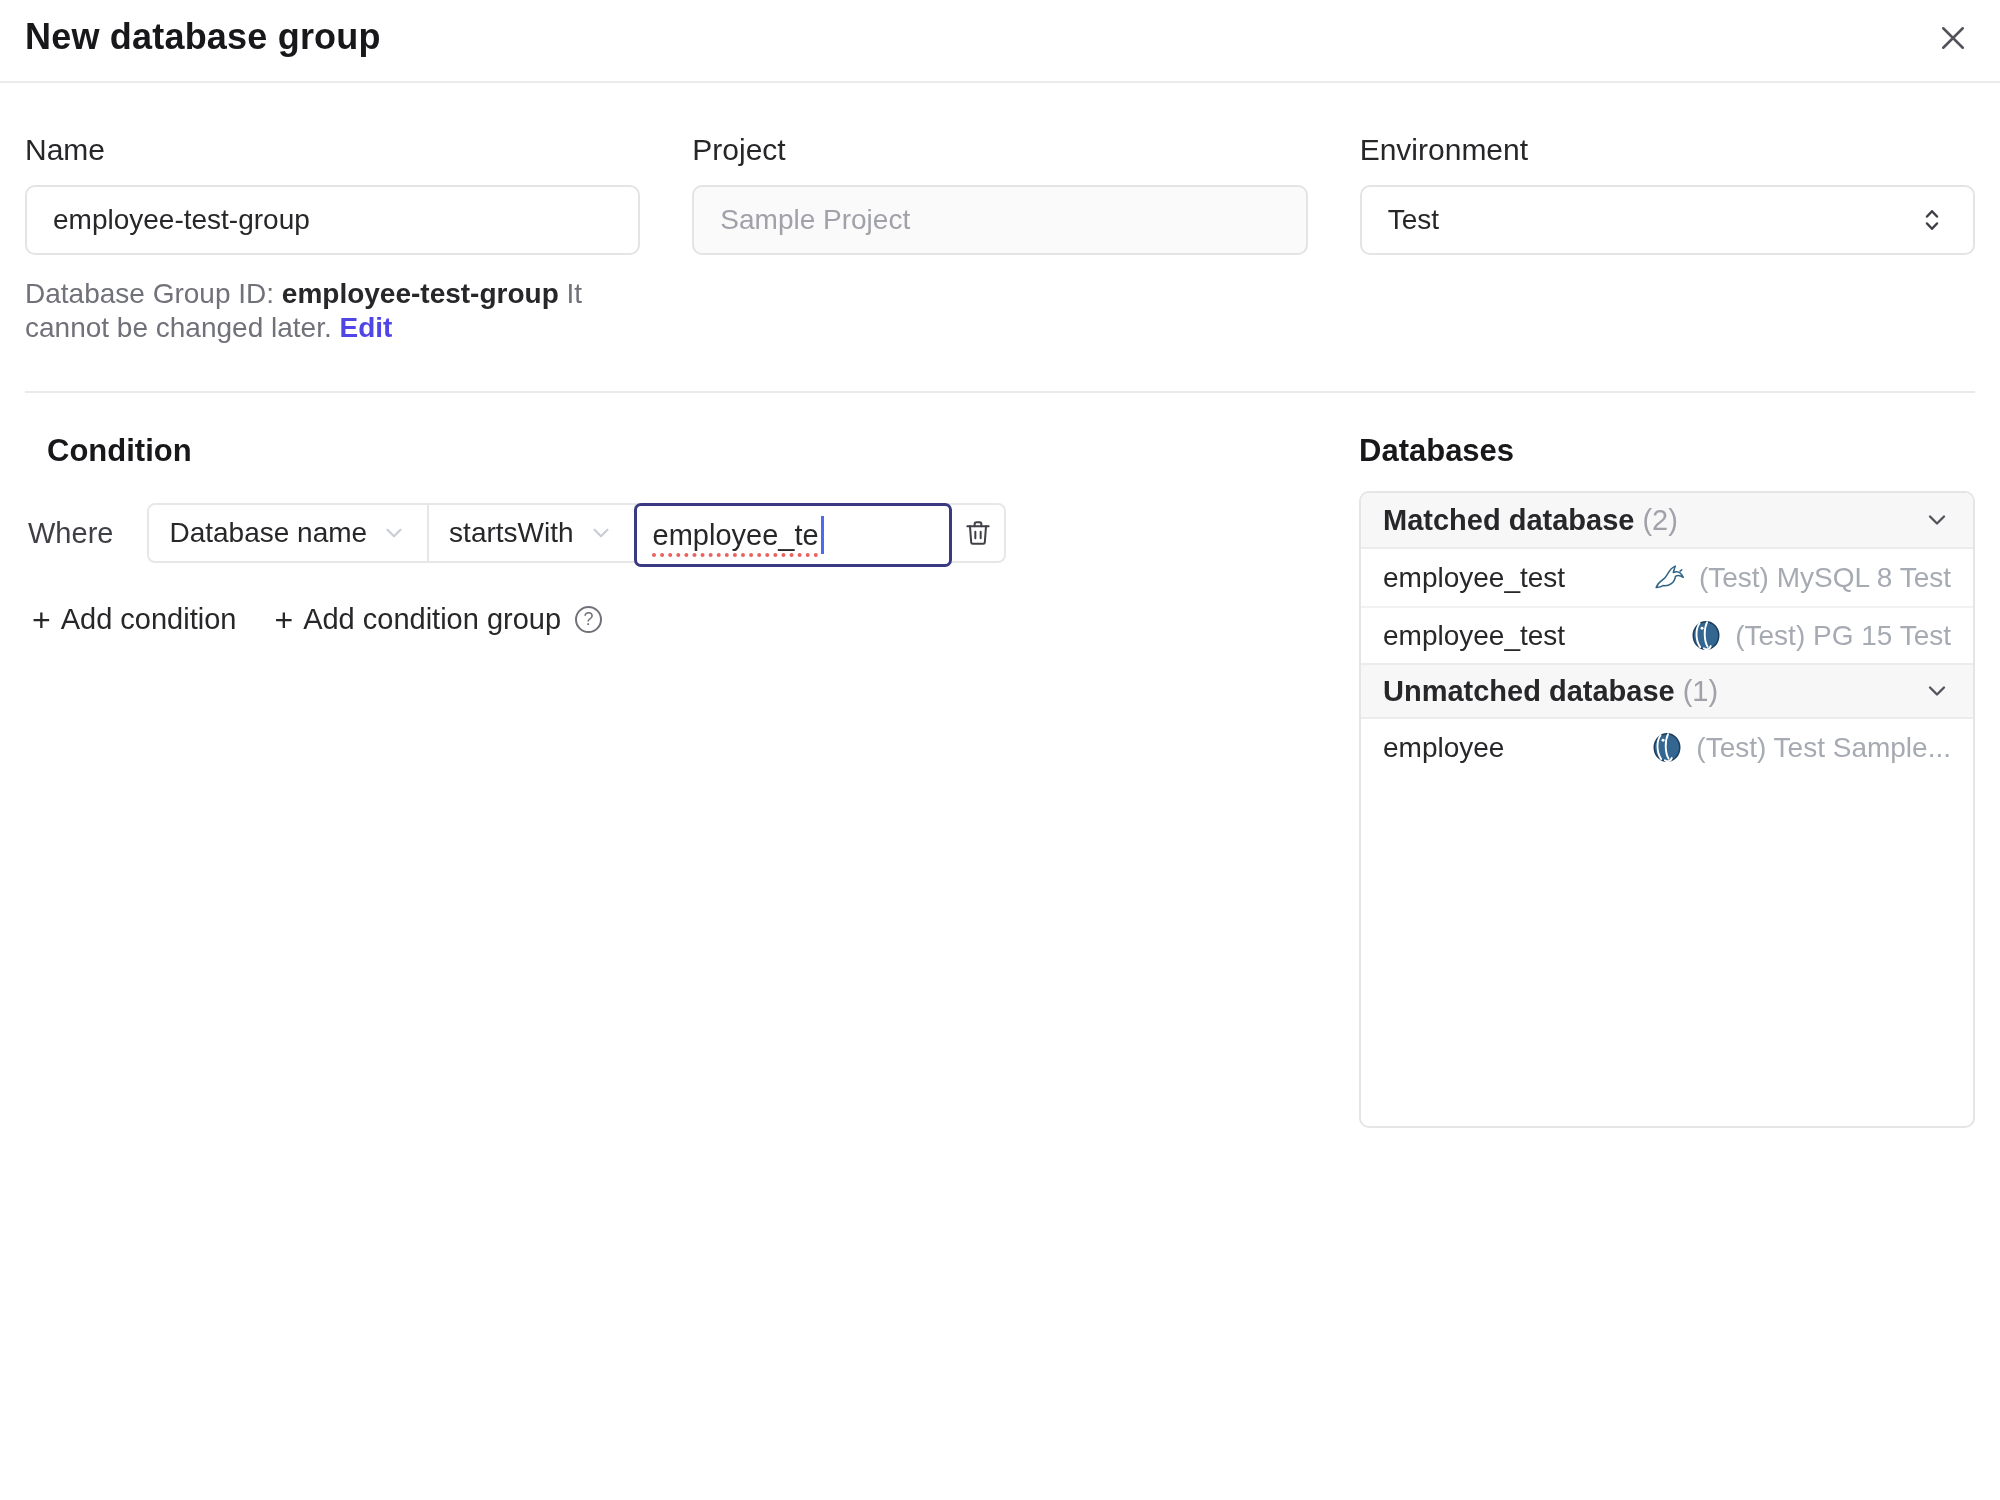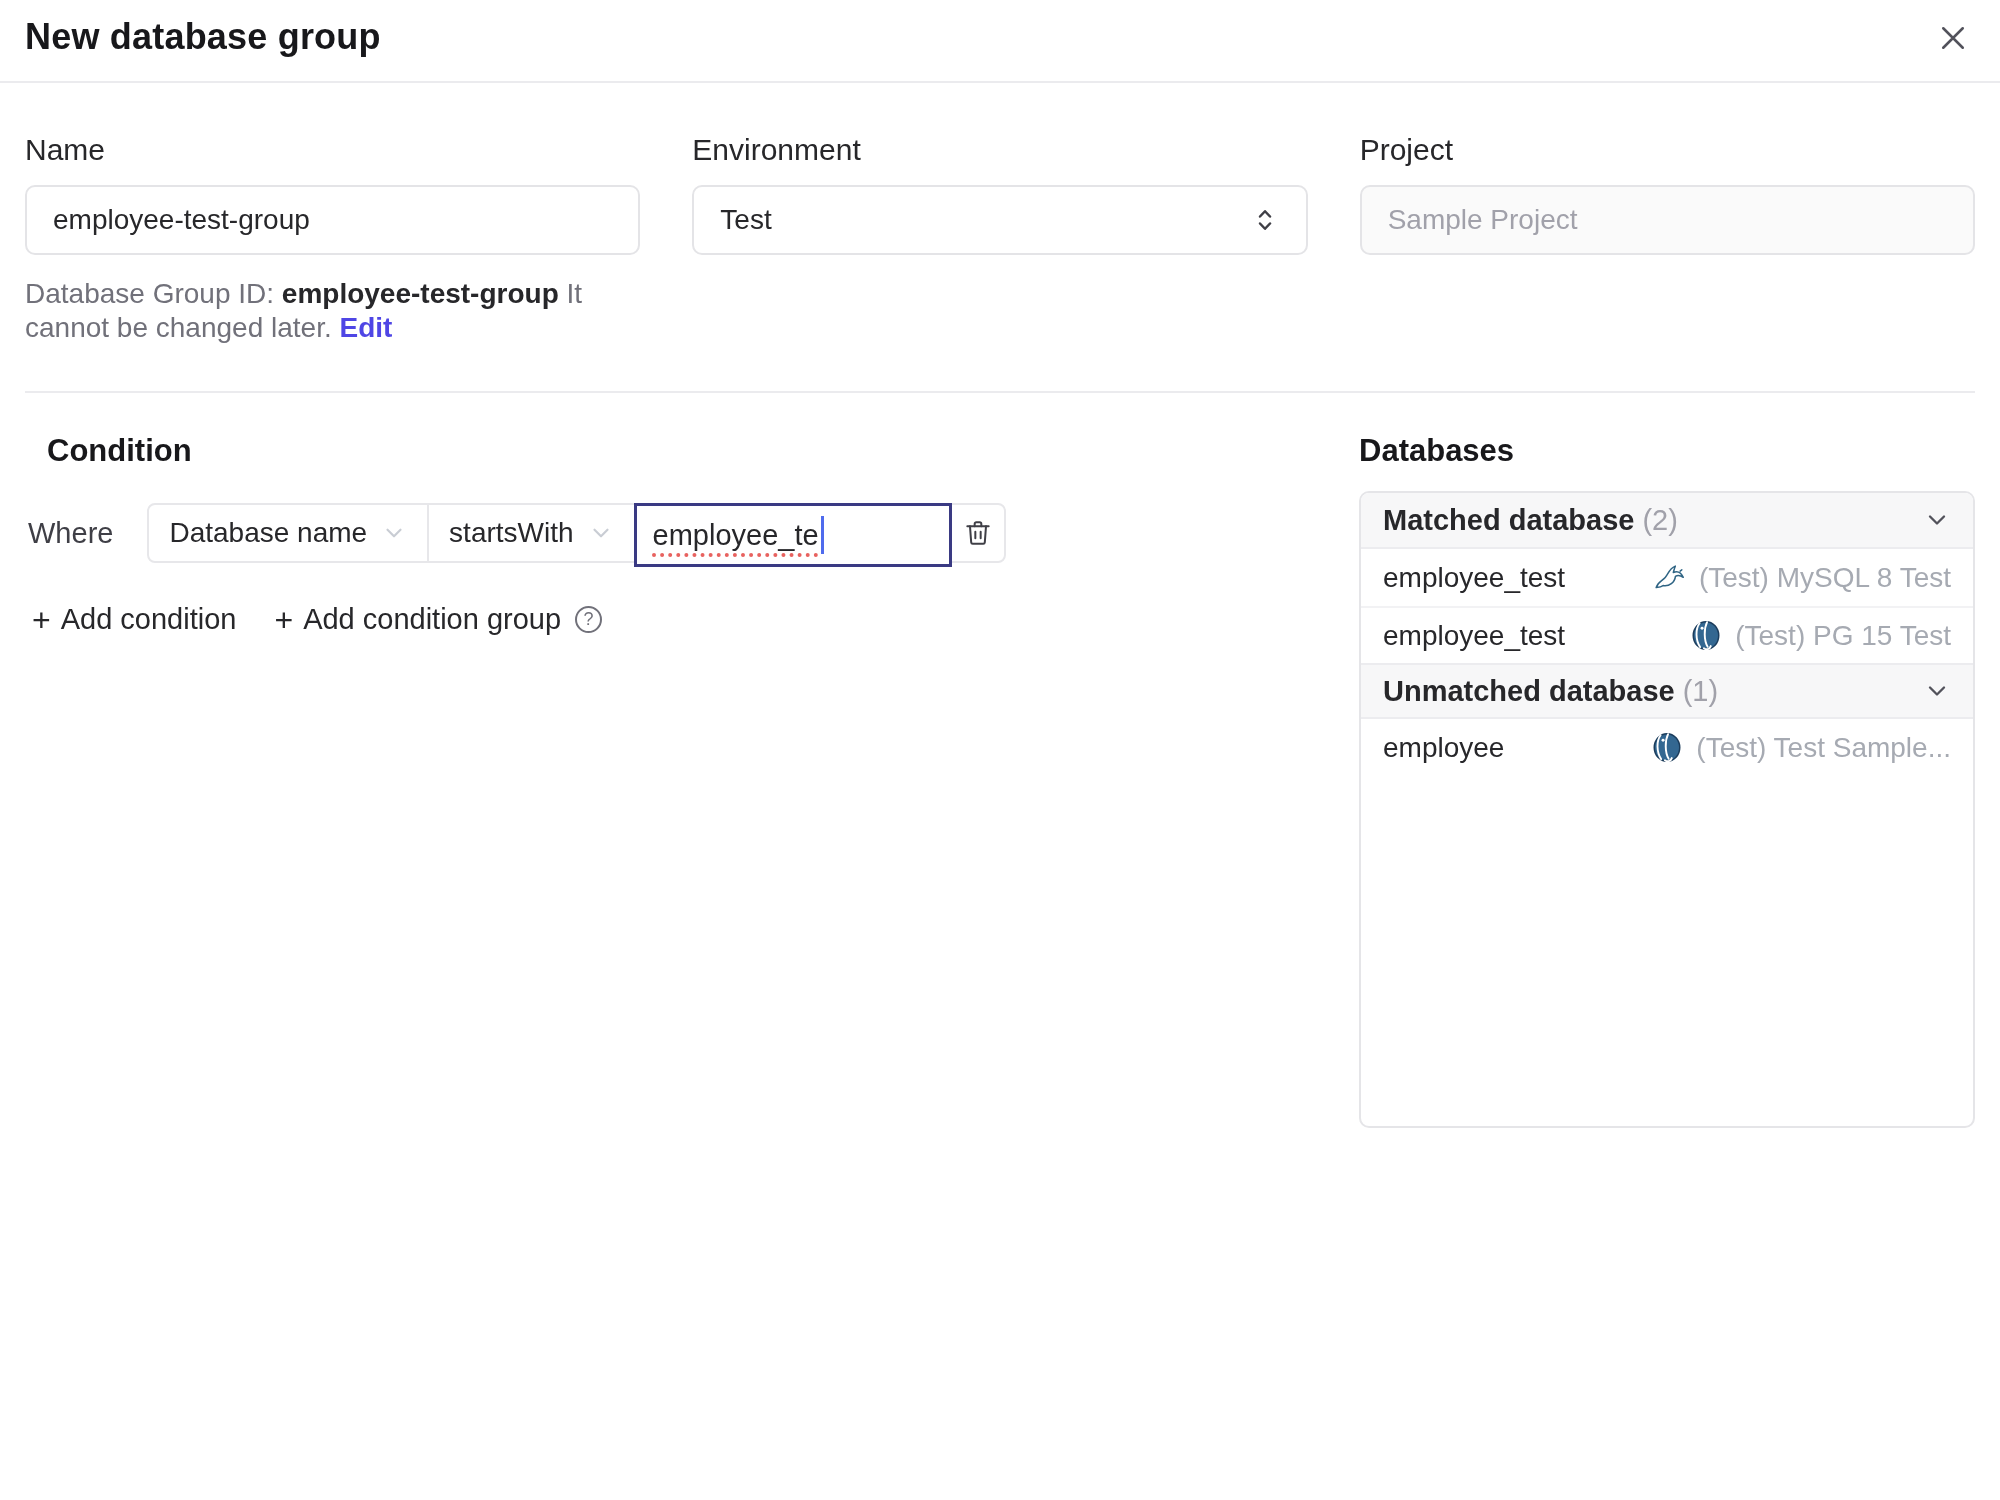"Environment" div.field { order: before "Project" -> after "Project" }
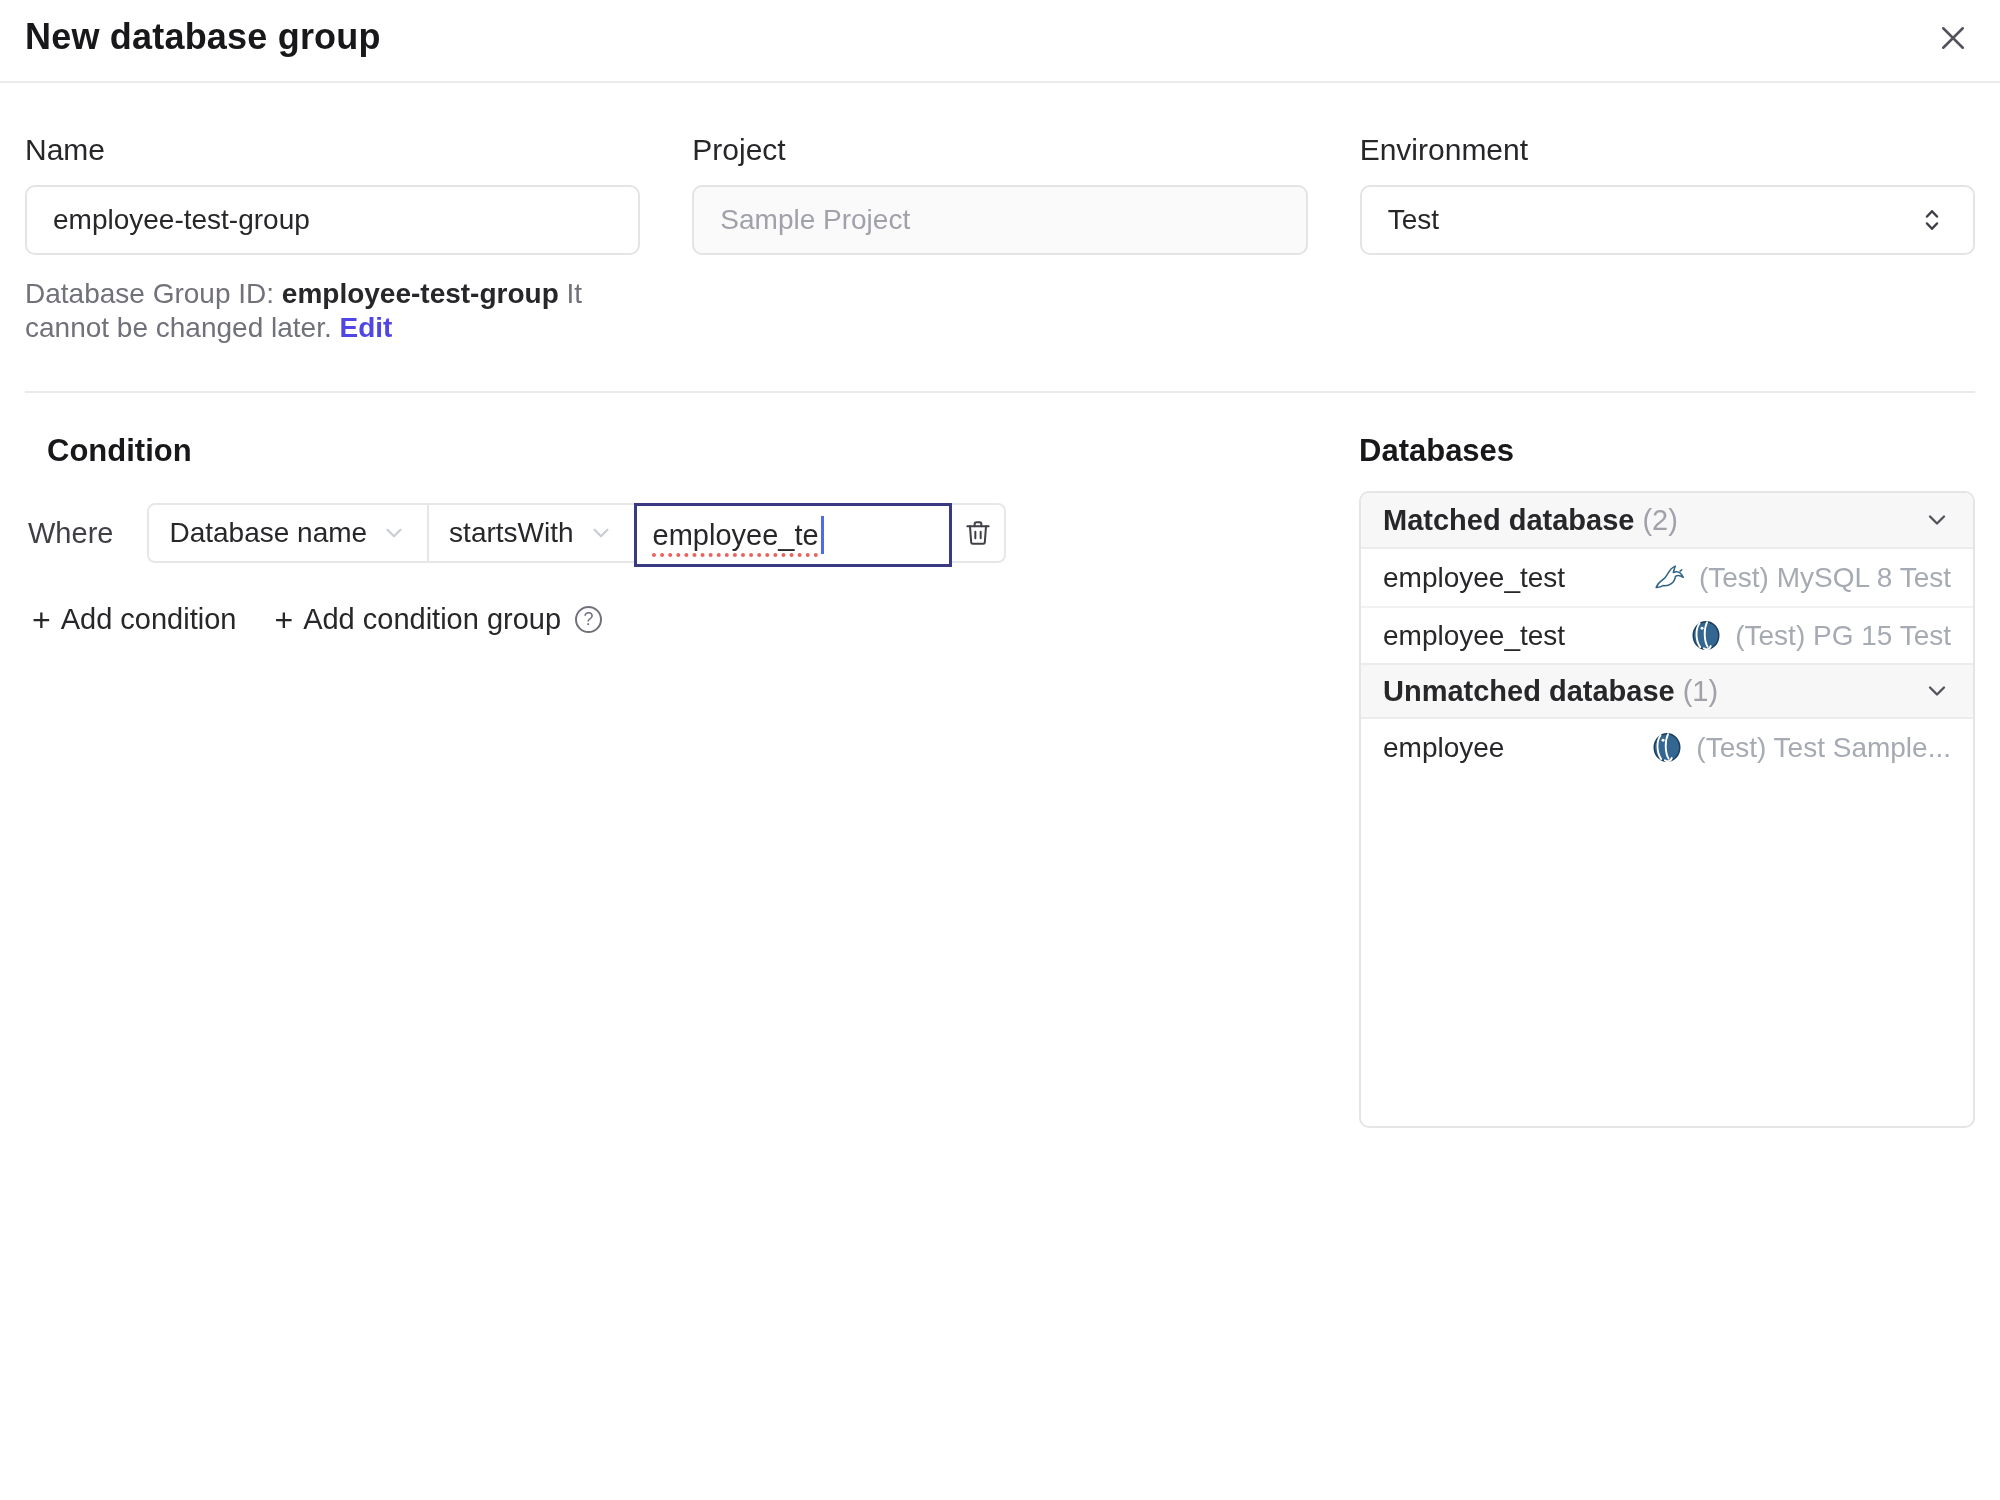"employee_te" .value-wrap { border-radius: 0 -> 7px }
